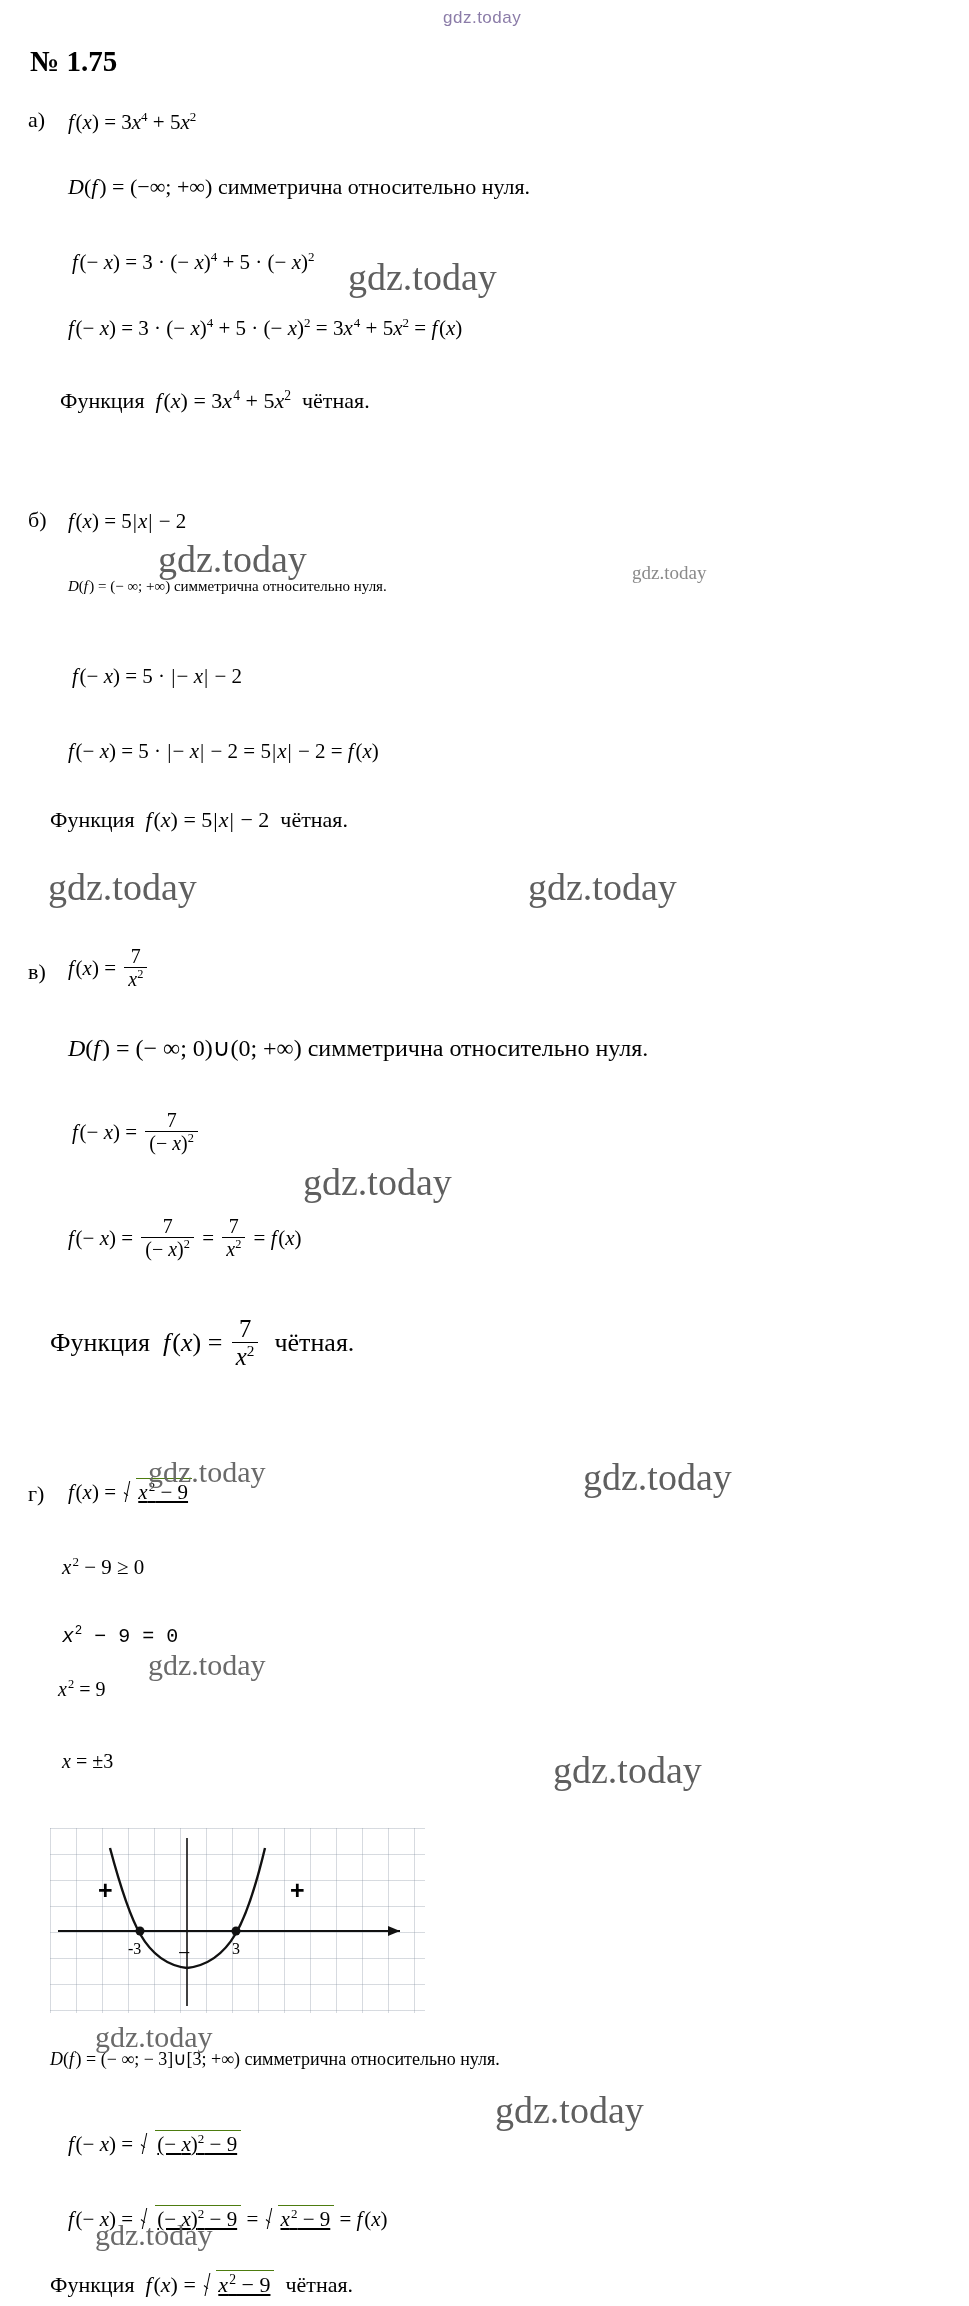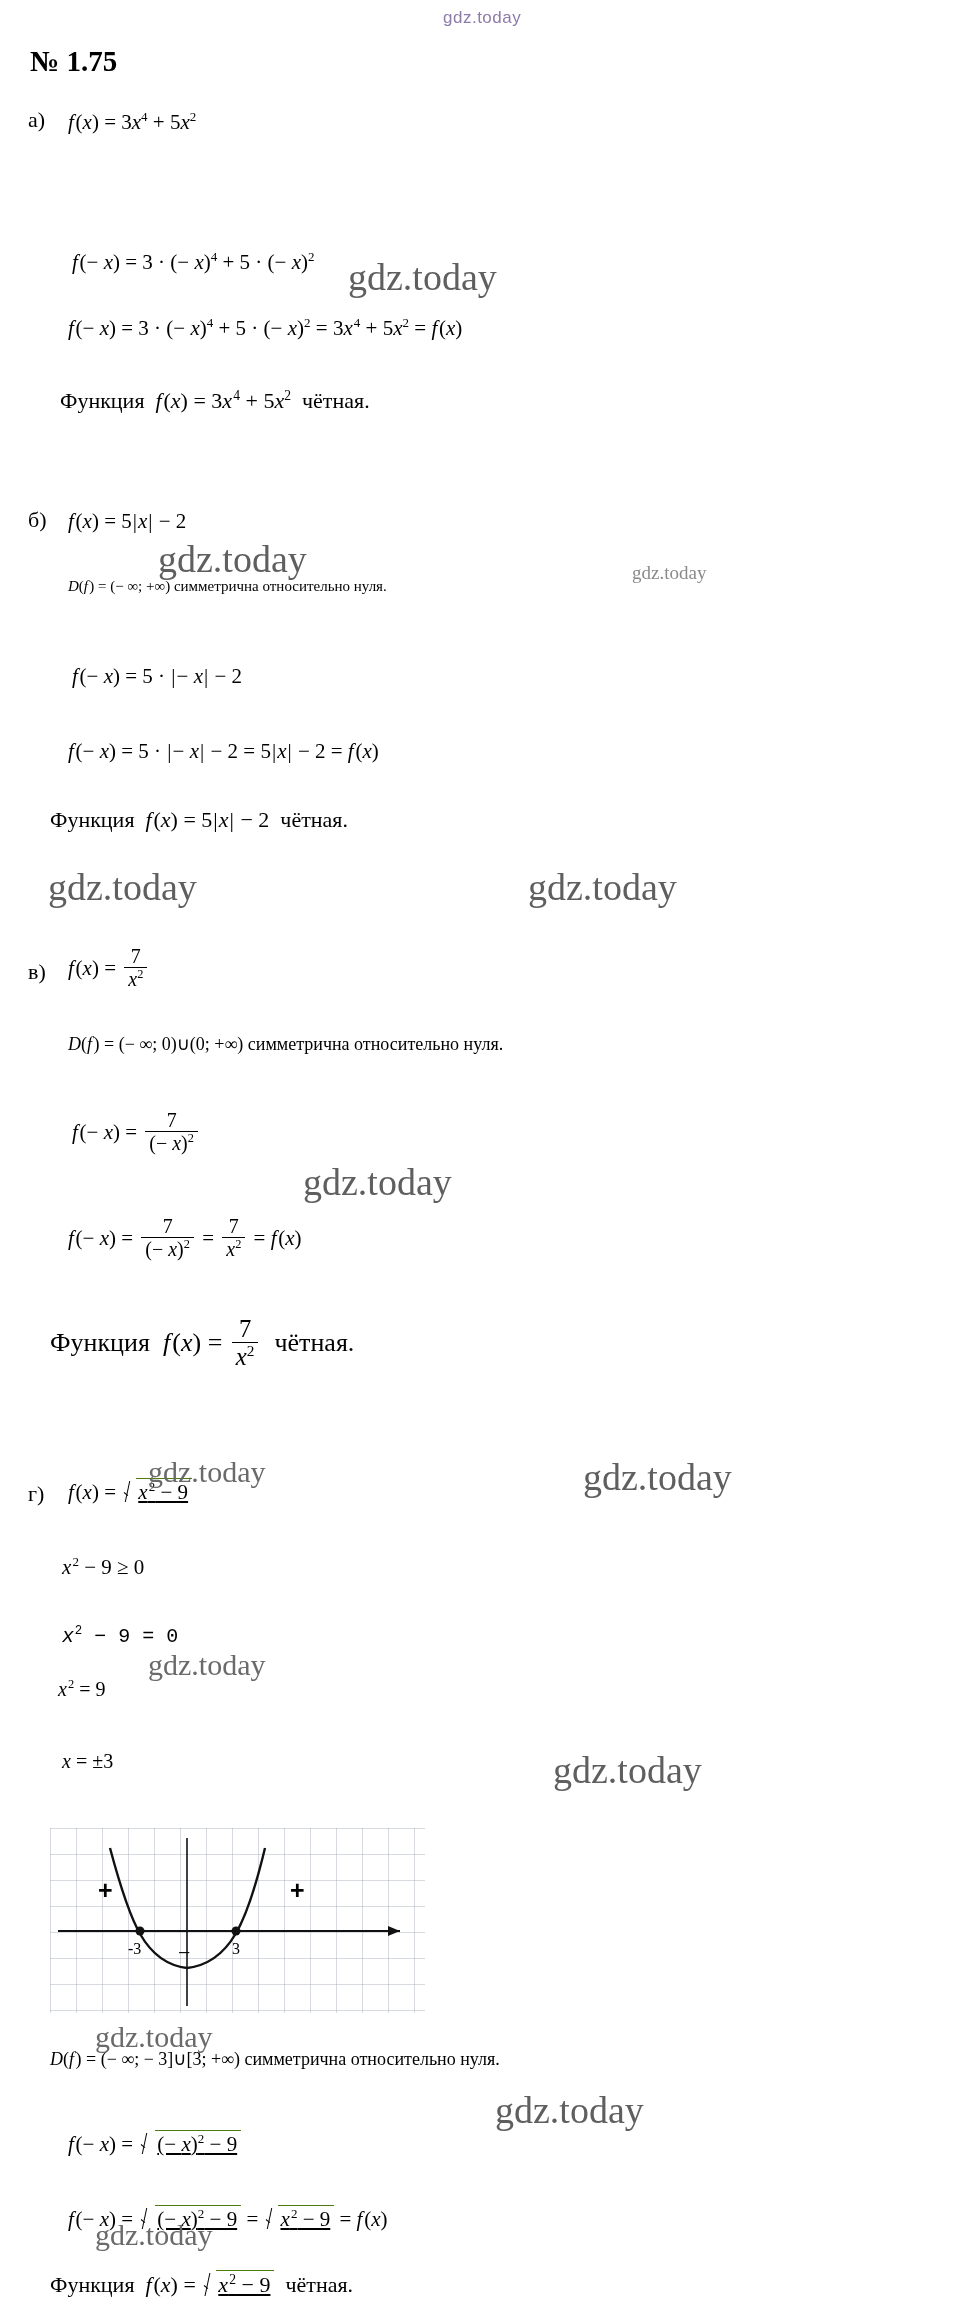"D(f ) = (−∞; +∞)" div.ln { html: none -> <div> <i>D</i>(<i>f</i> ) = (−∞; +∞) <span>симметрична относительно нуля.</span> </div> }
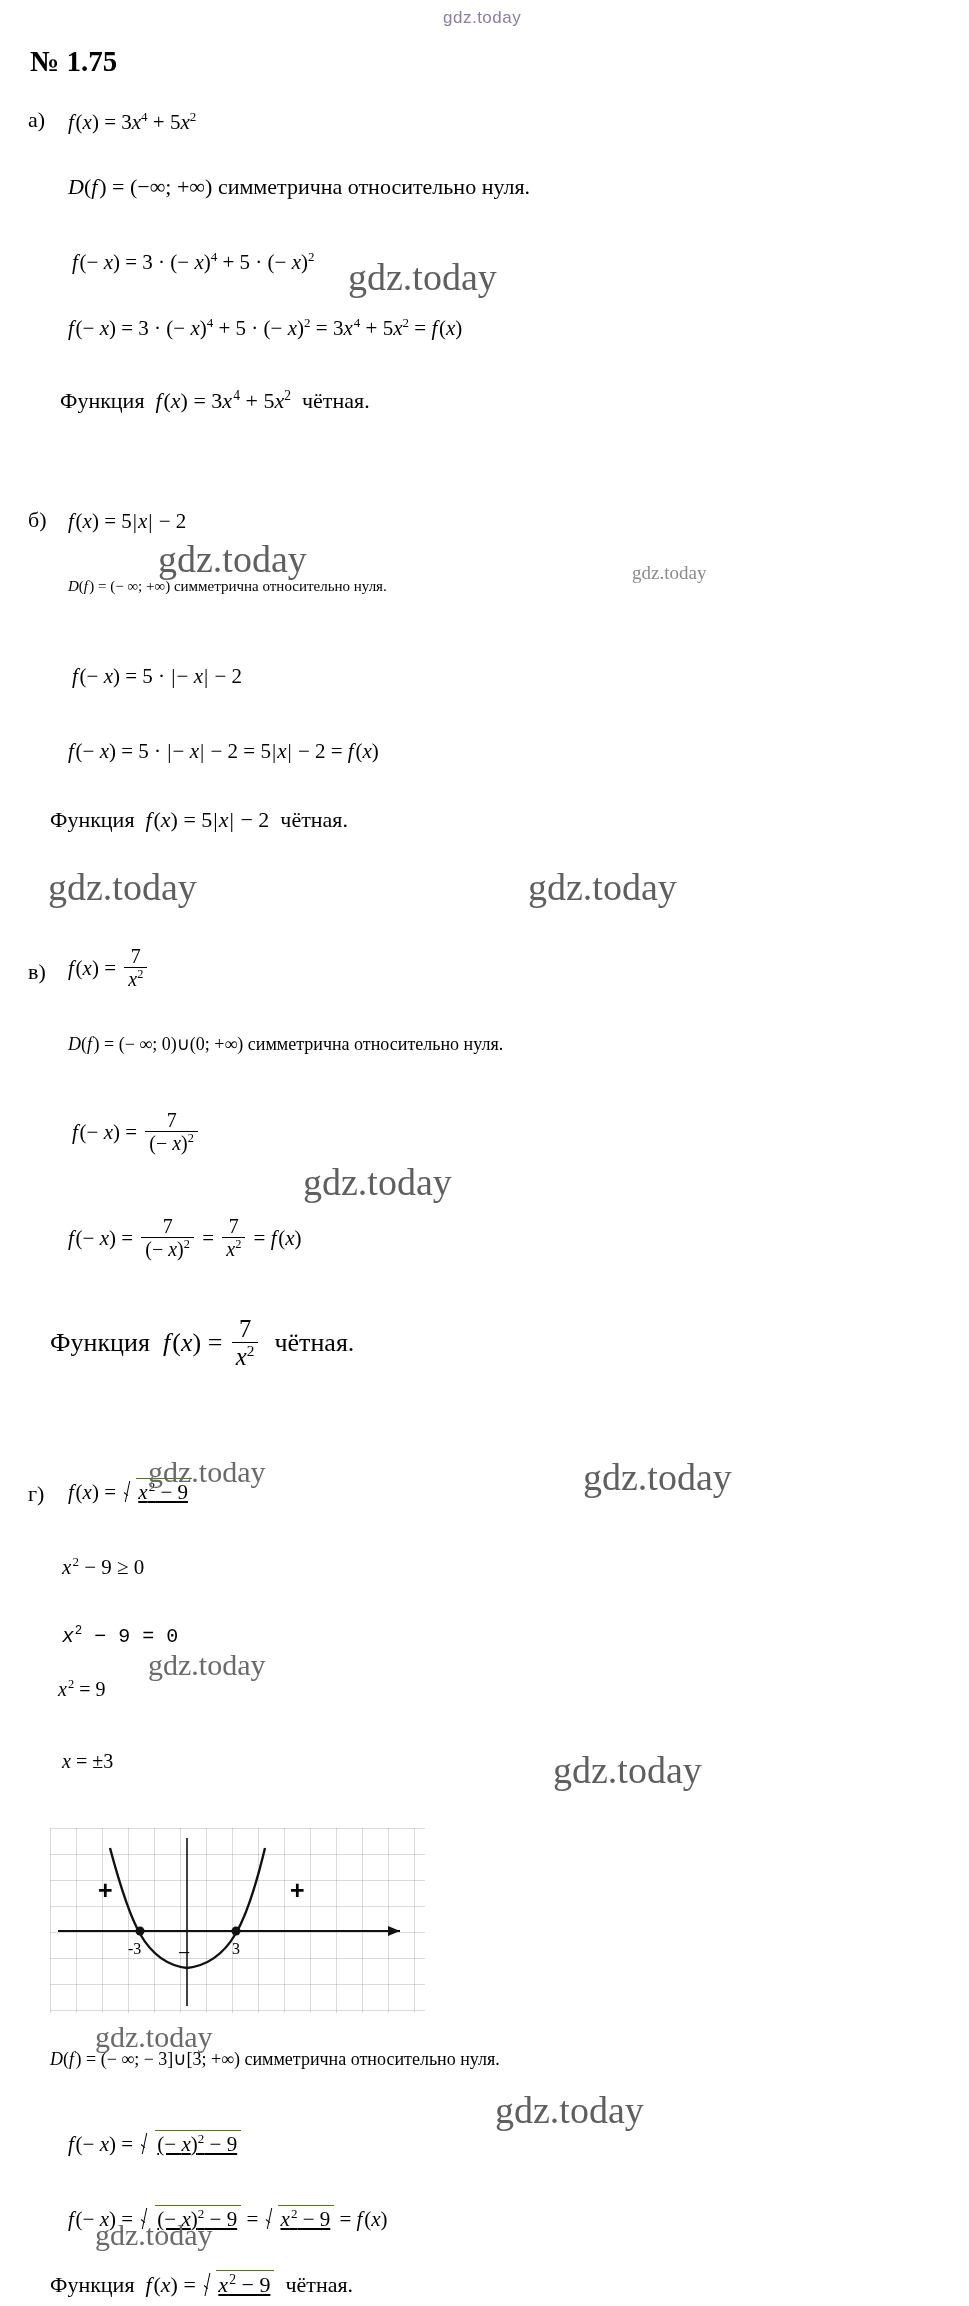"D(f ) = (− ∞; 0)∪(0;" div.ln { font-size: 18px -> 24px }
